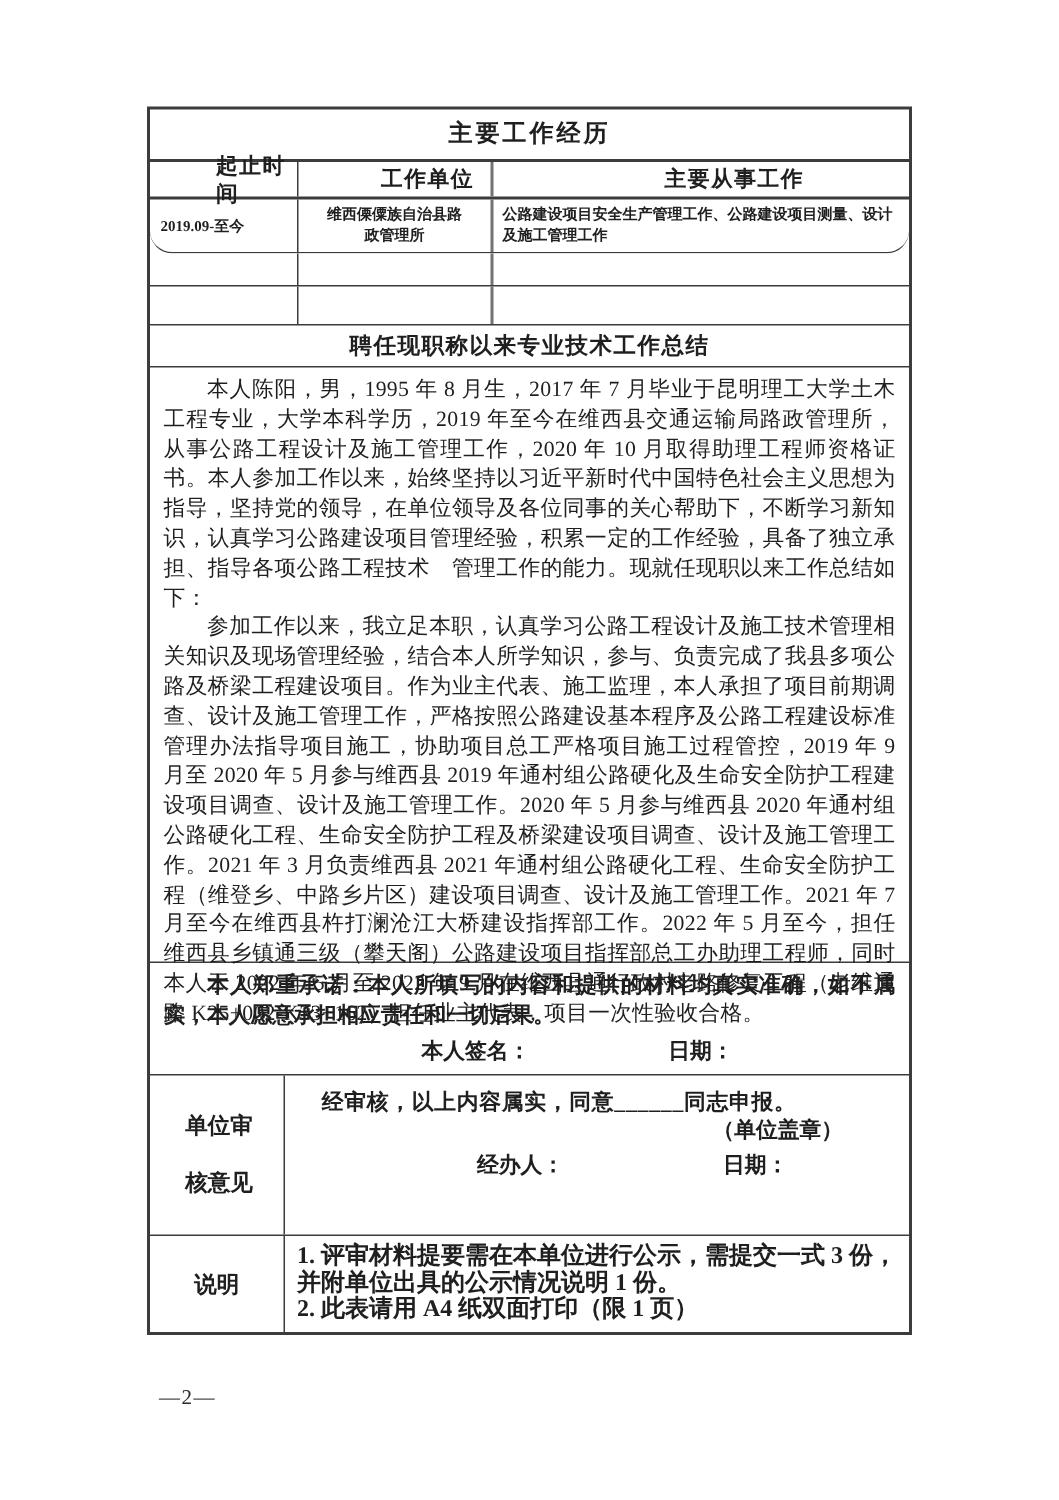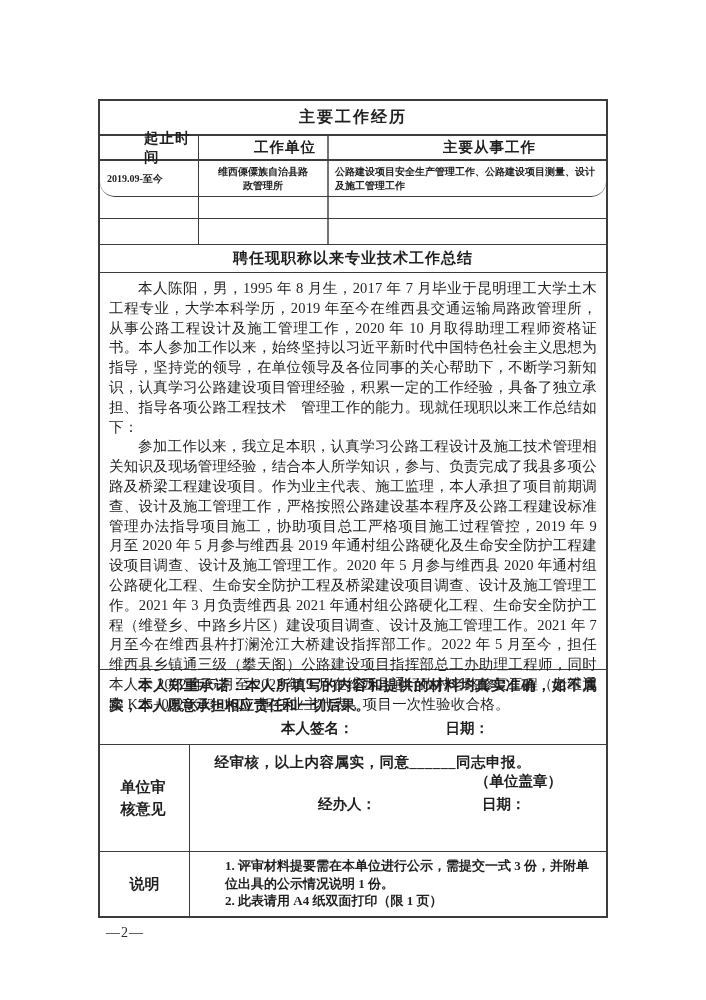"主要工作经历" .tbl { top: 99px -> 71px }
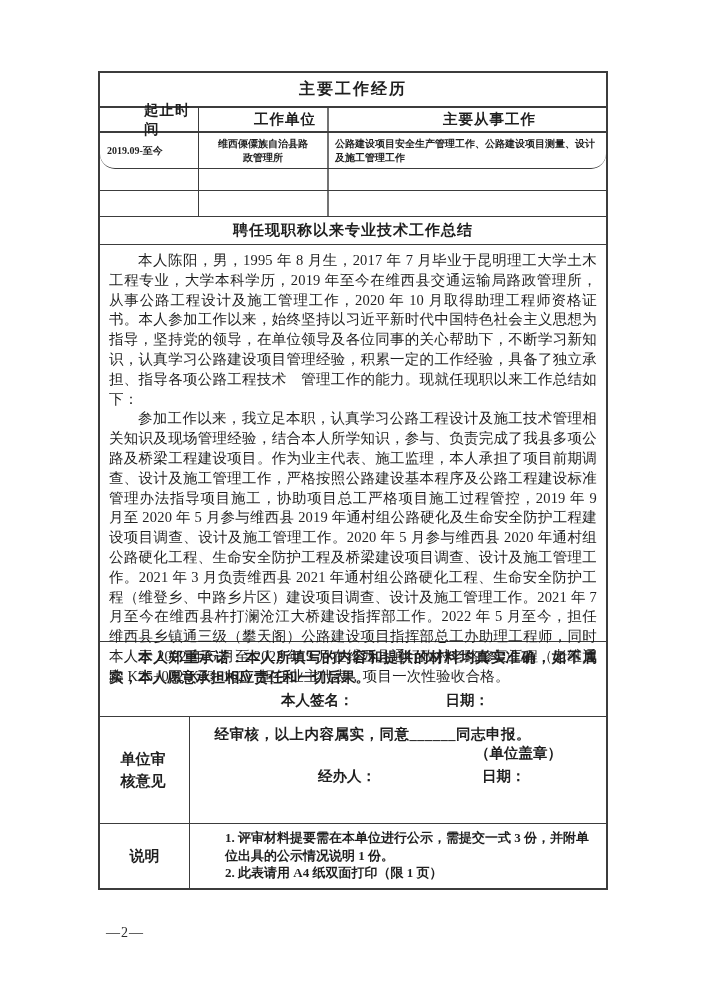"单位审核意见" .lbl .wrap3 { line-height: 22px -> 38px; text-align: left -> right }
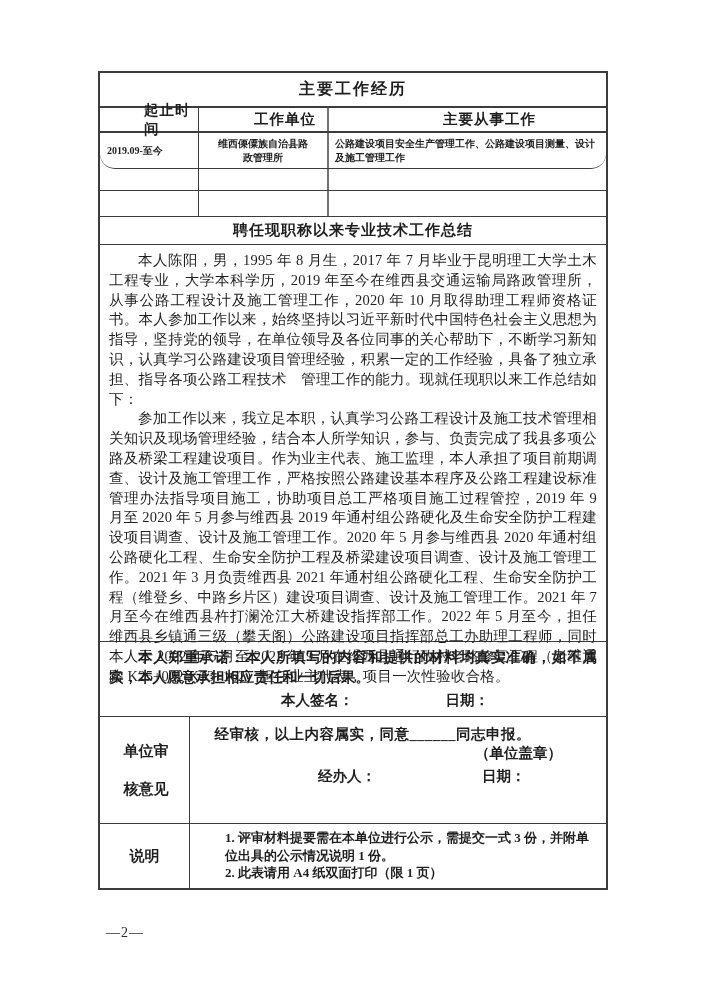"1. 评审材料提要需在本单位进行公示，需提交一式 3" .notes-body { font-size: 13px -> 16px; margin-left: 27px -> none }
